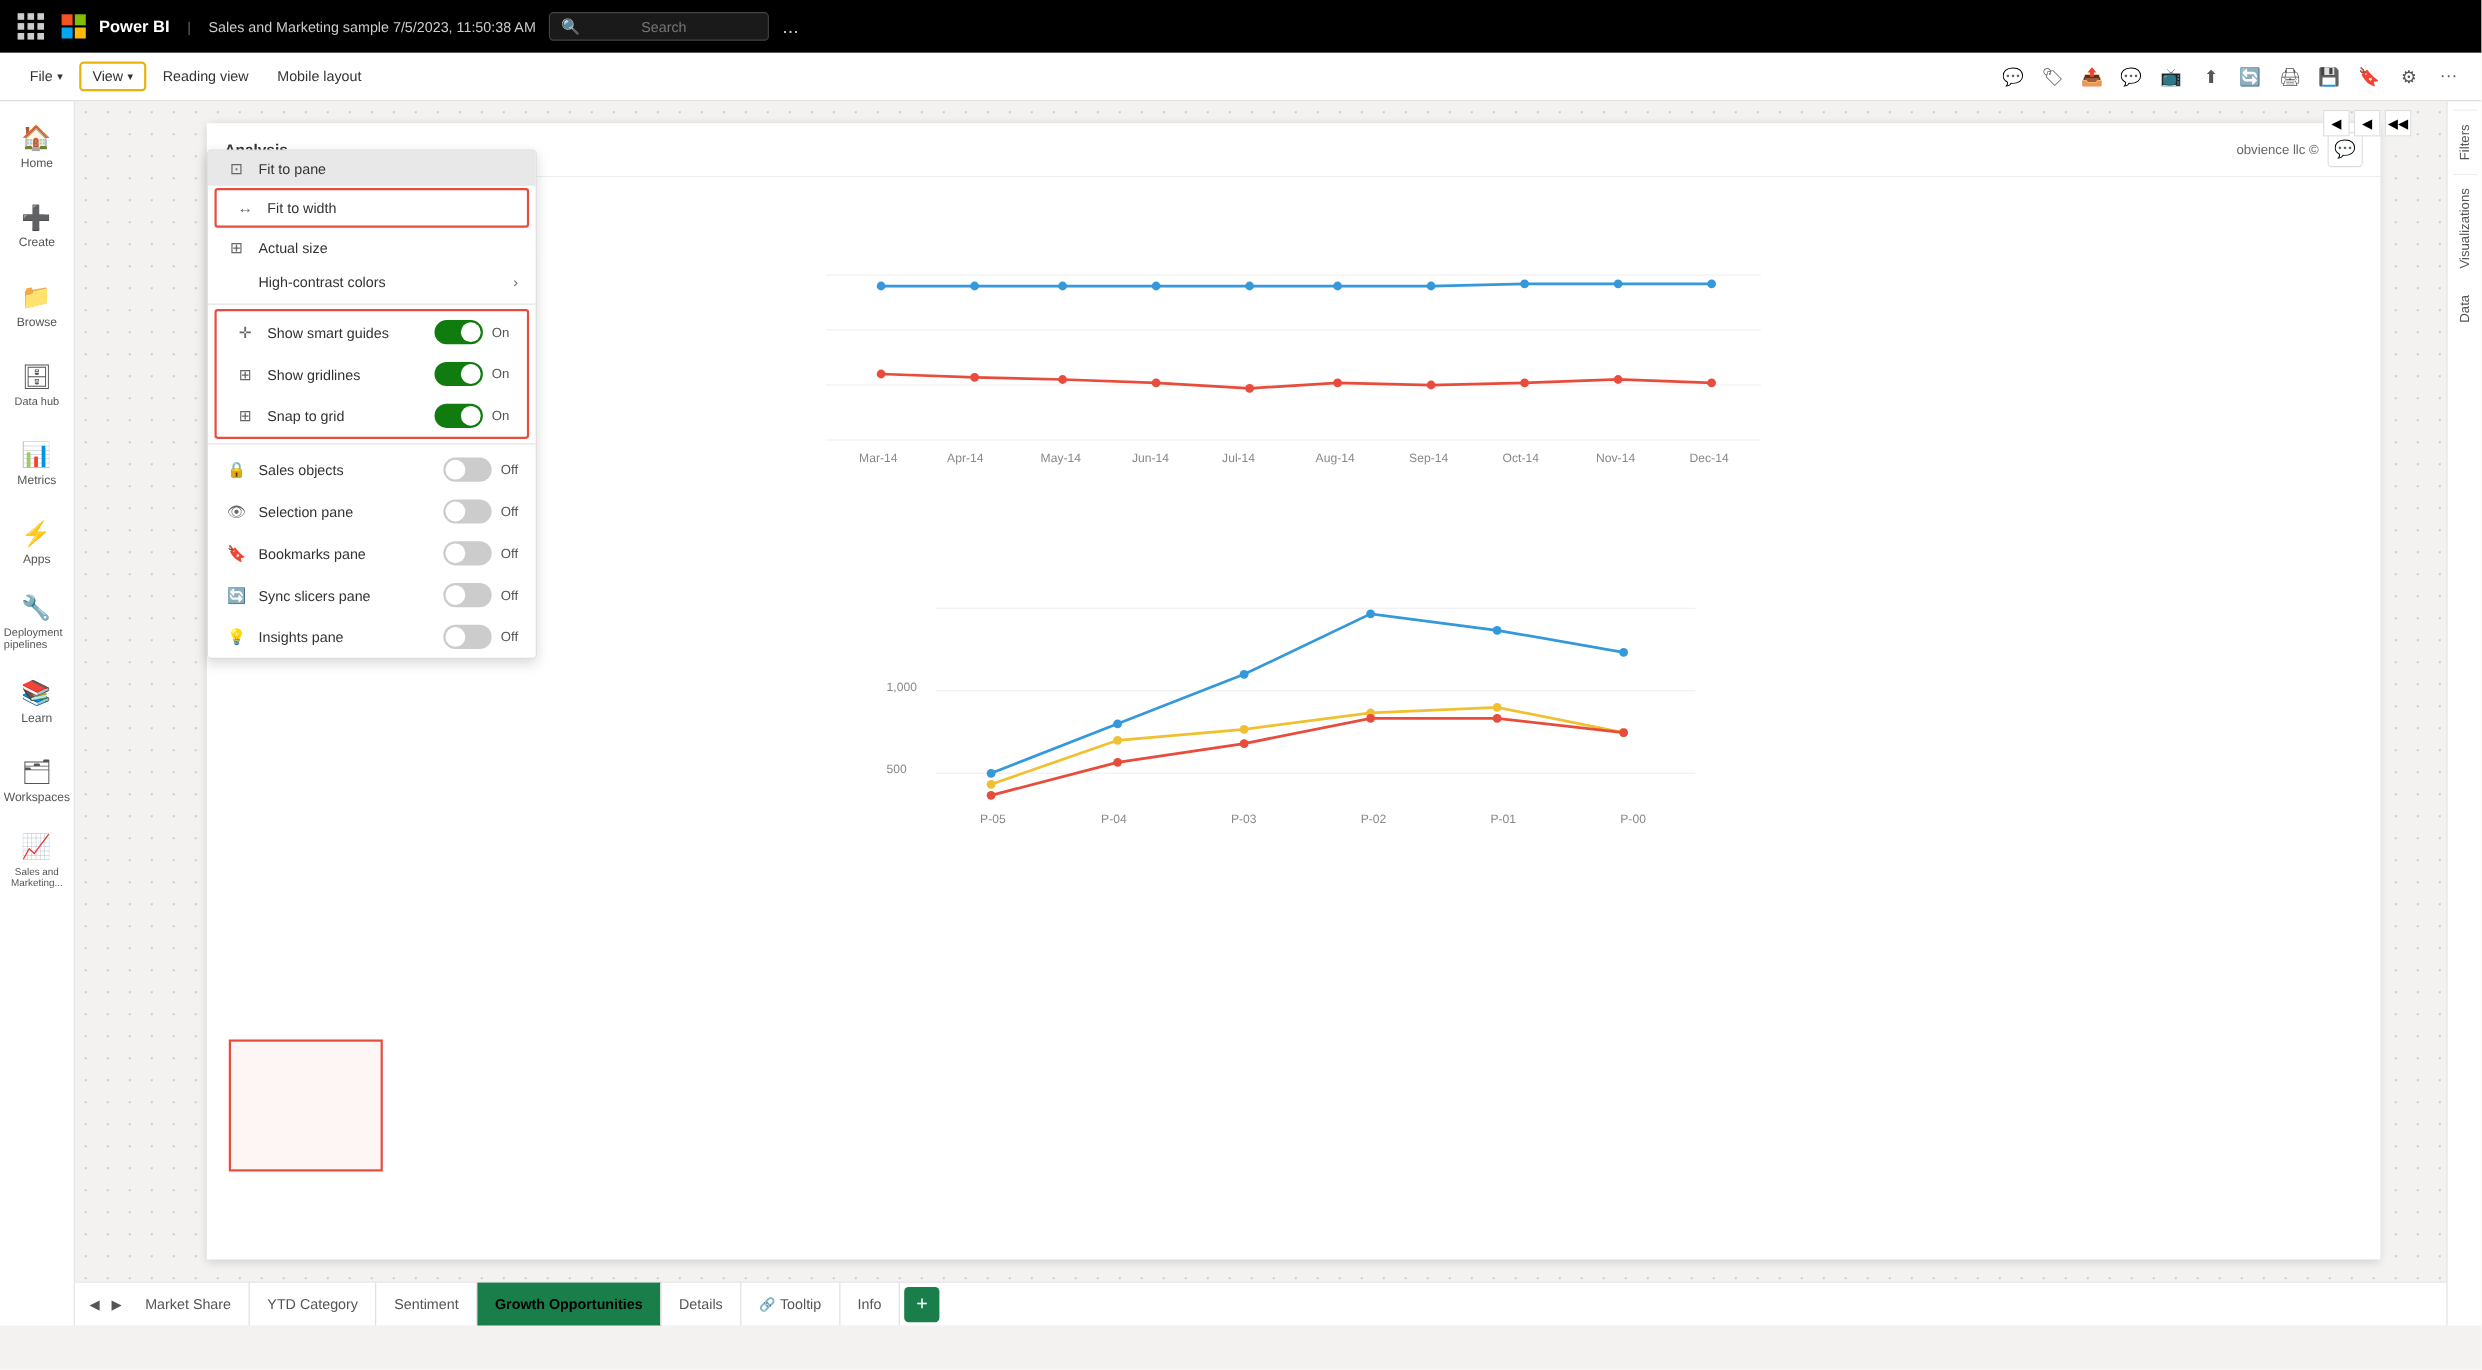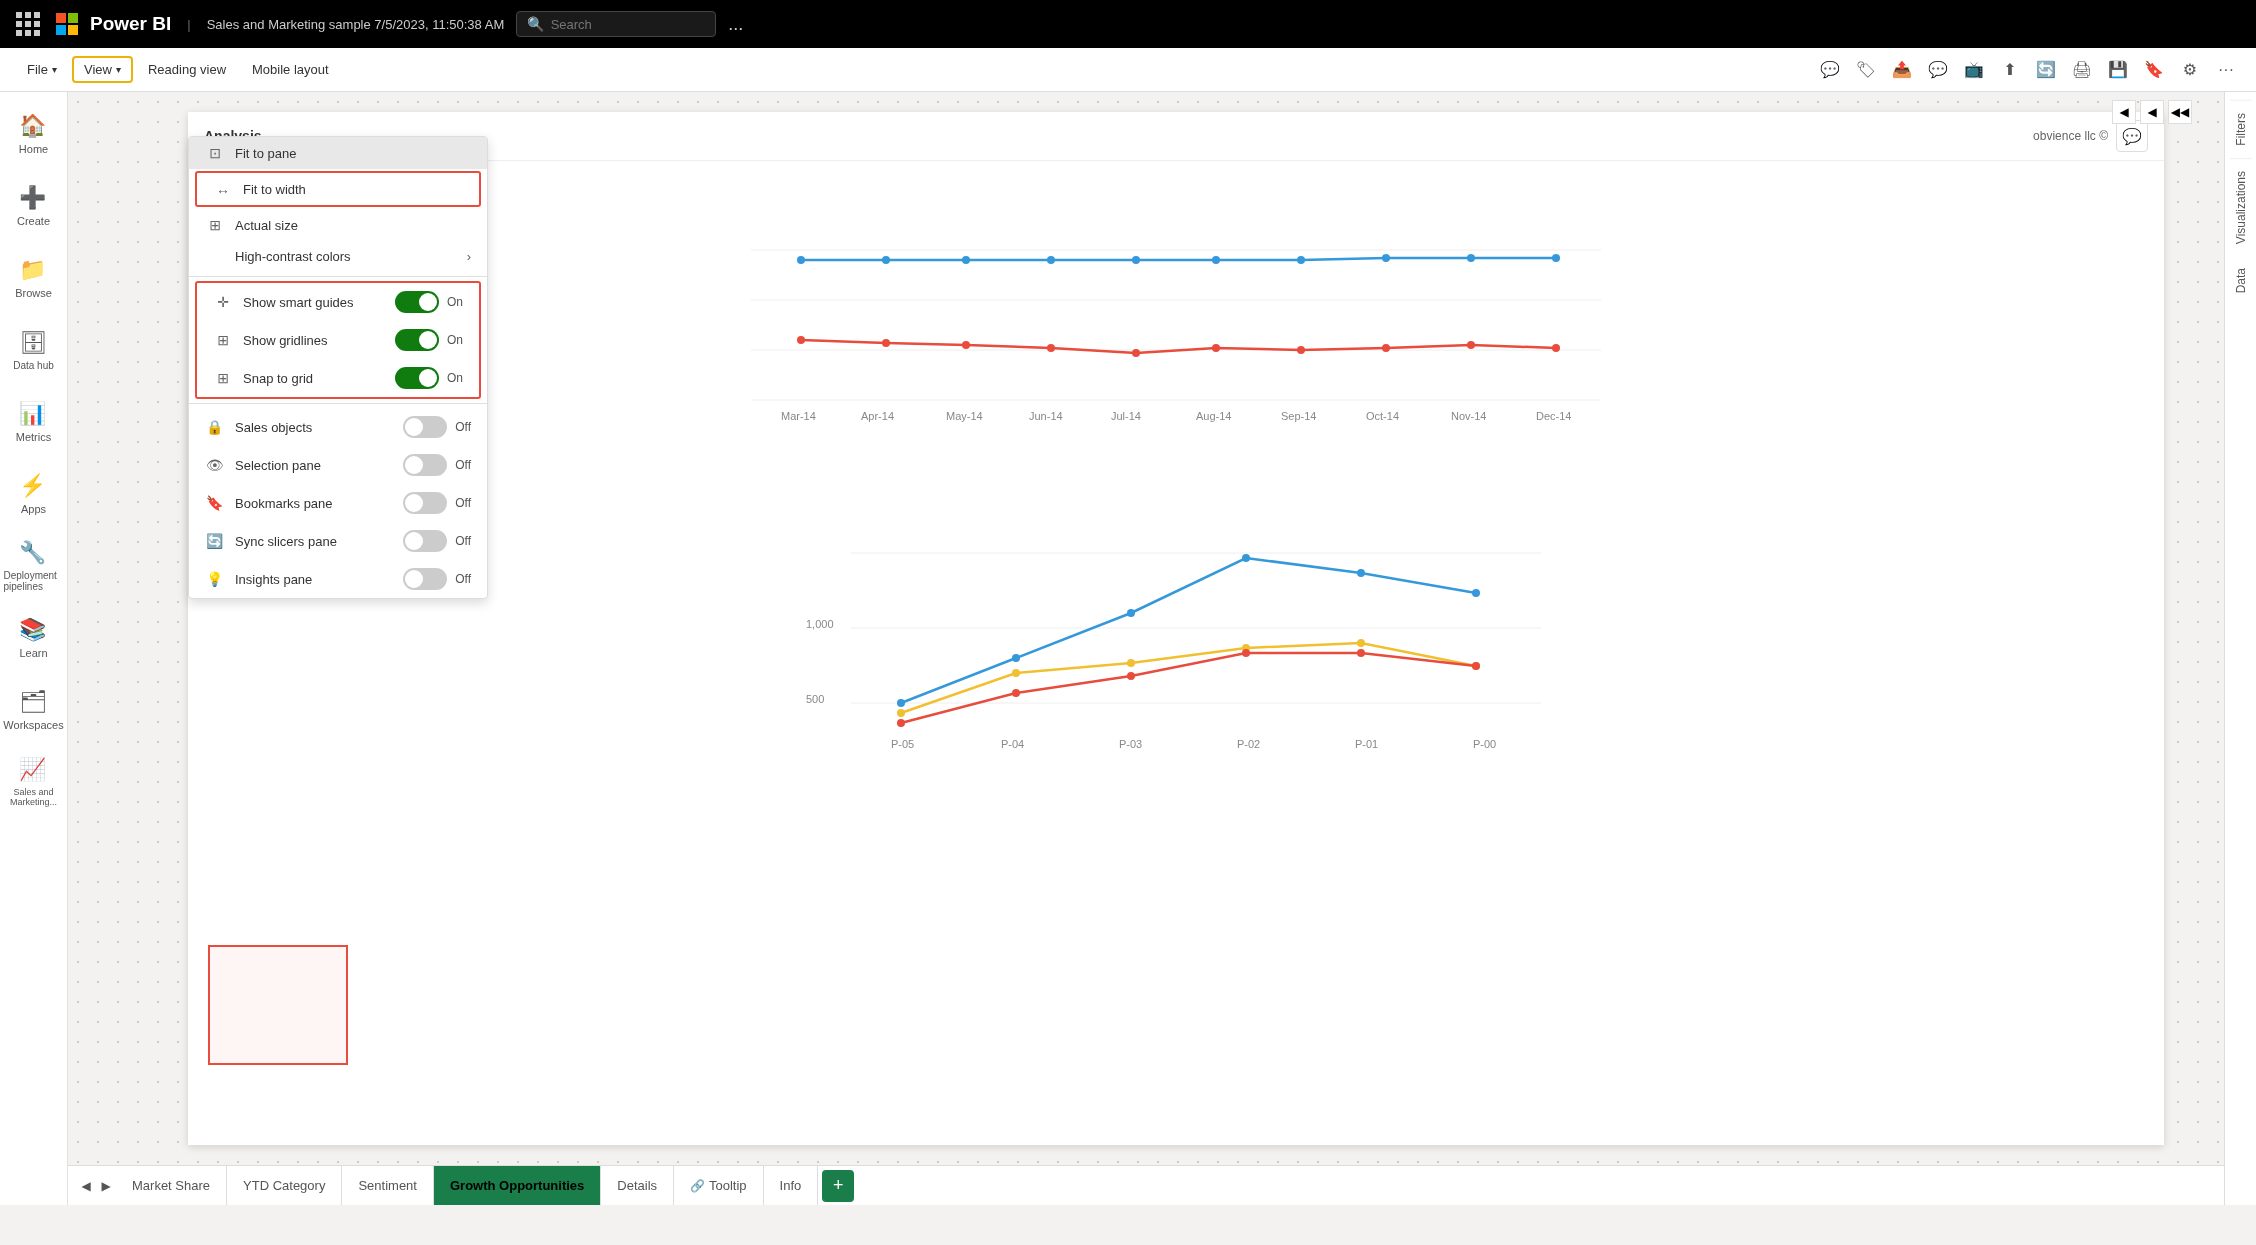"Power BI" .topbar-brand { font-size: 19px -> 15px }
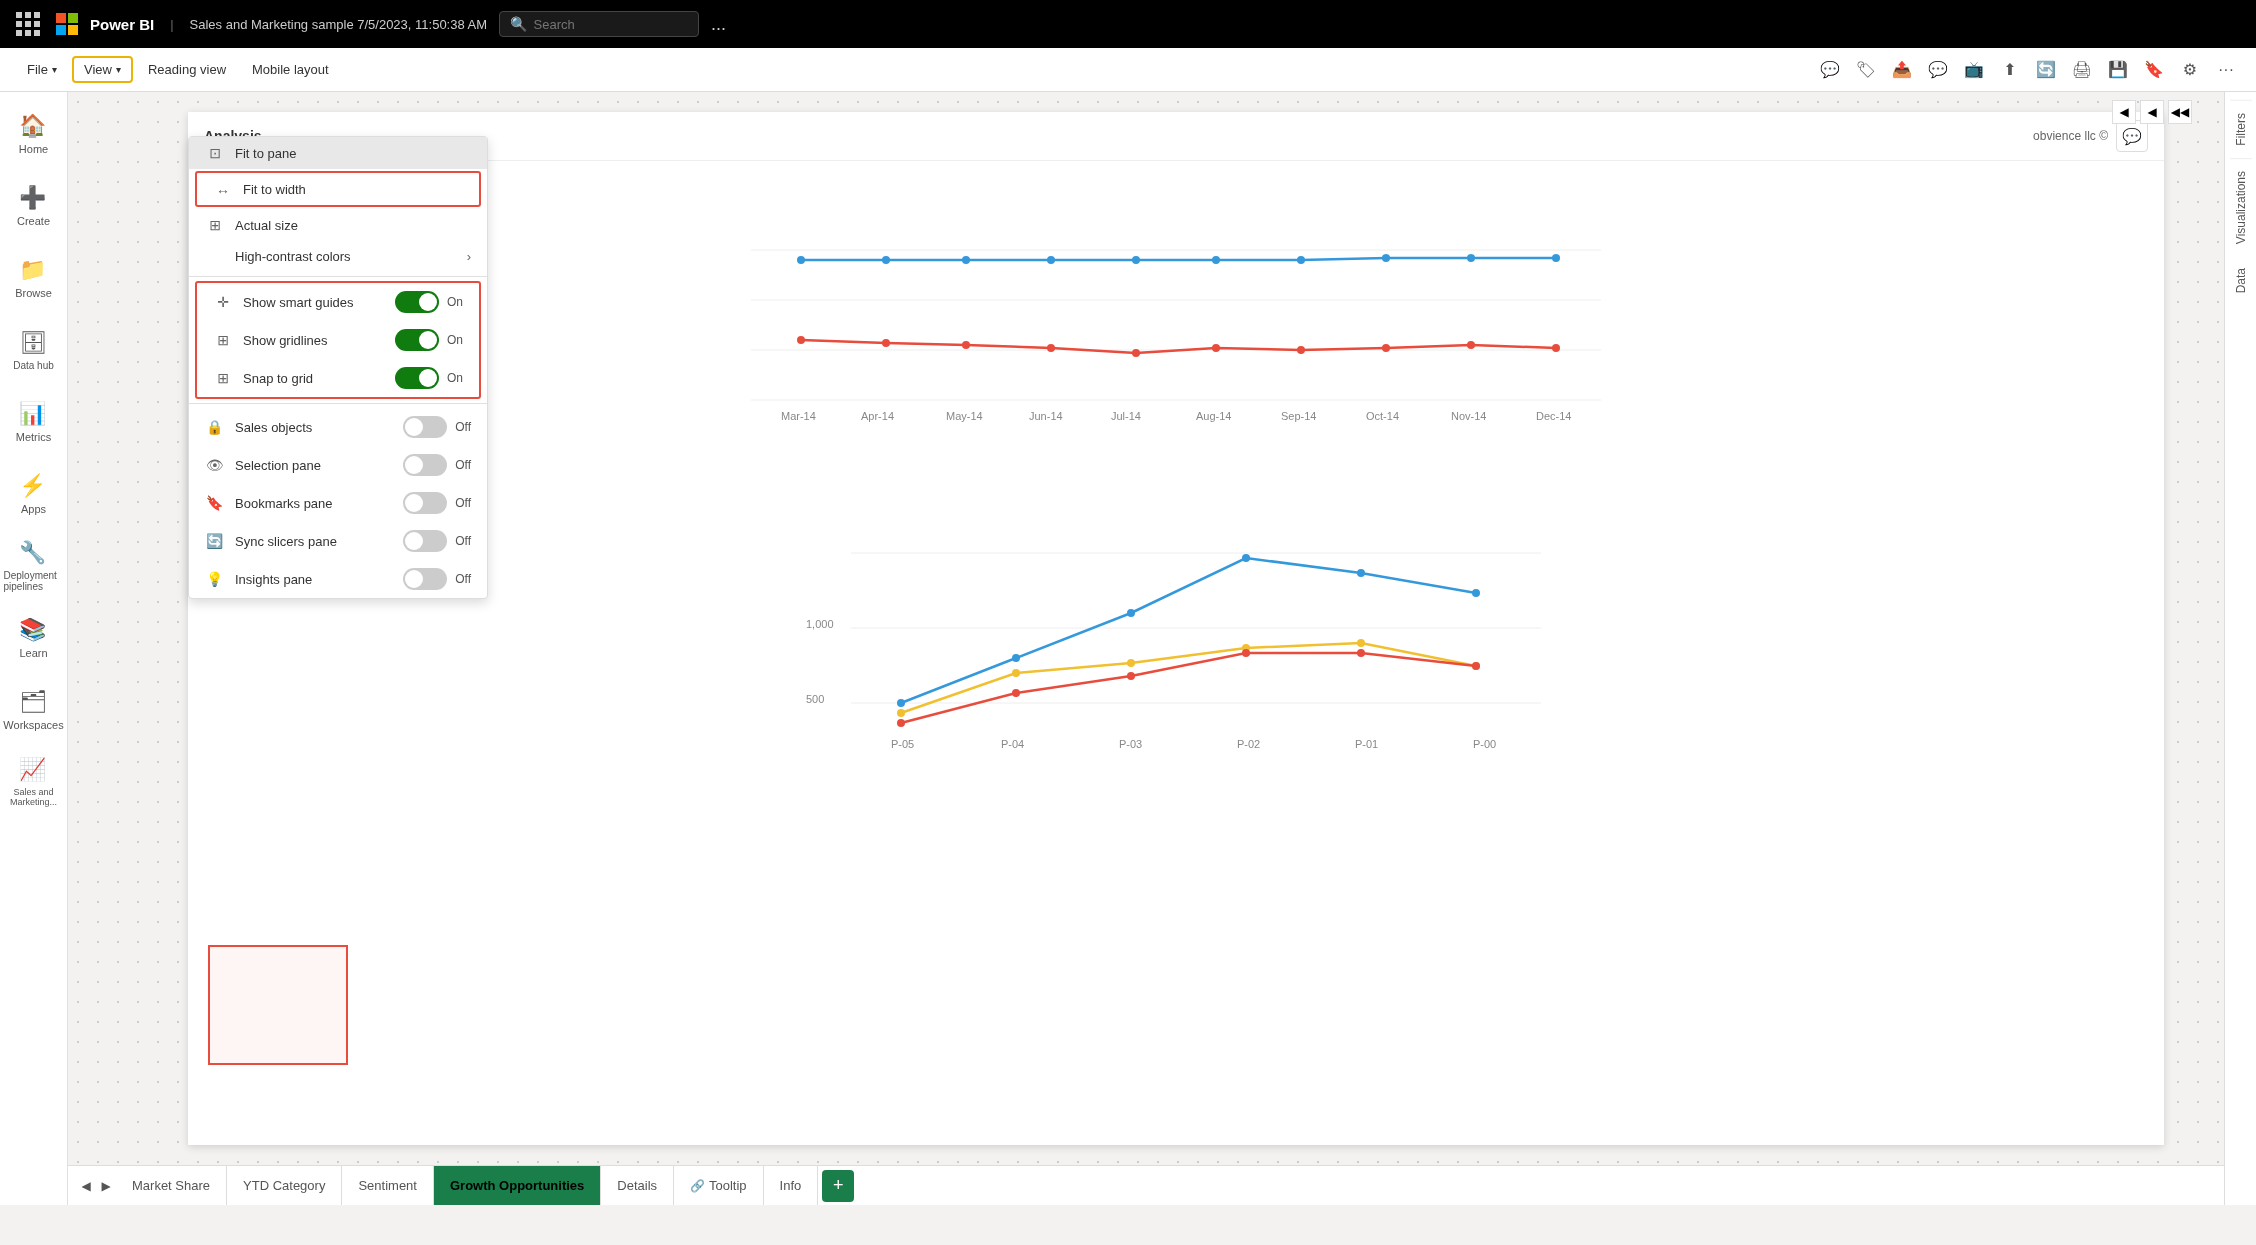"Search" .topbar-search input { text-align: none -> center }
